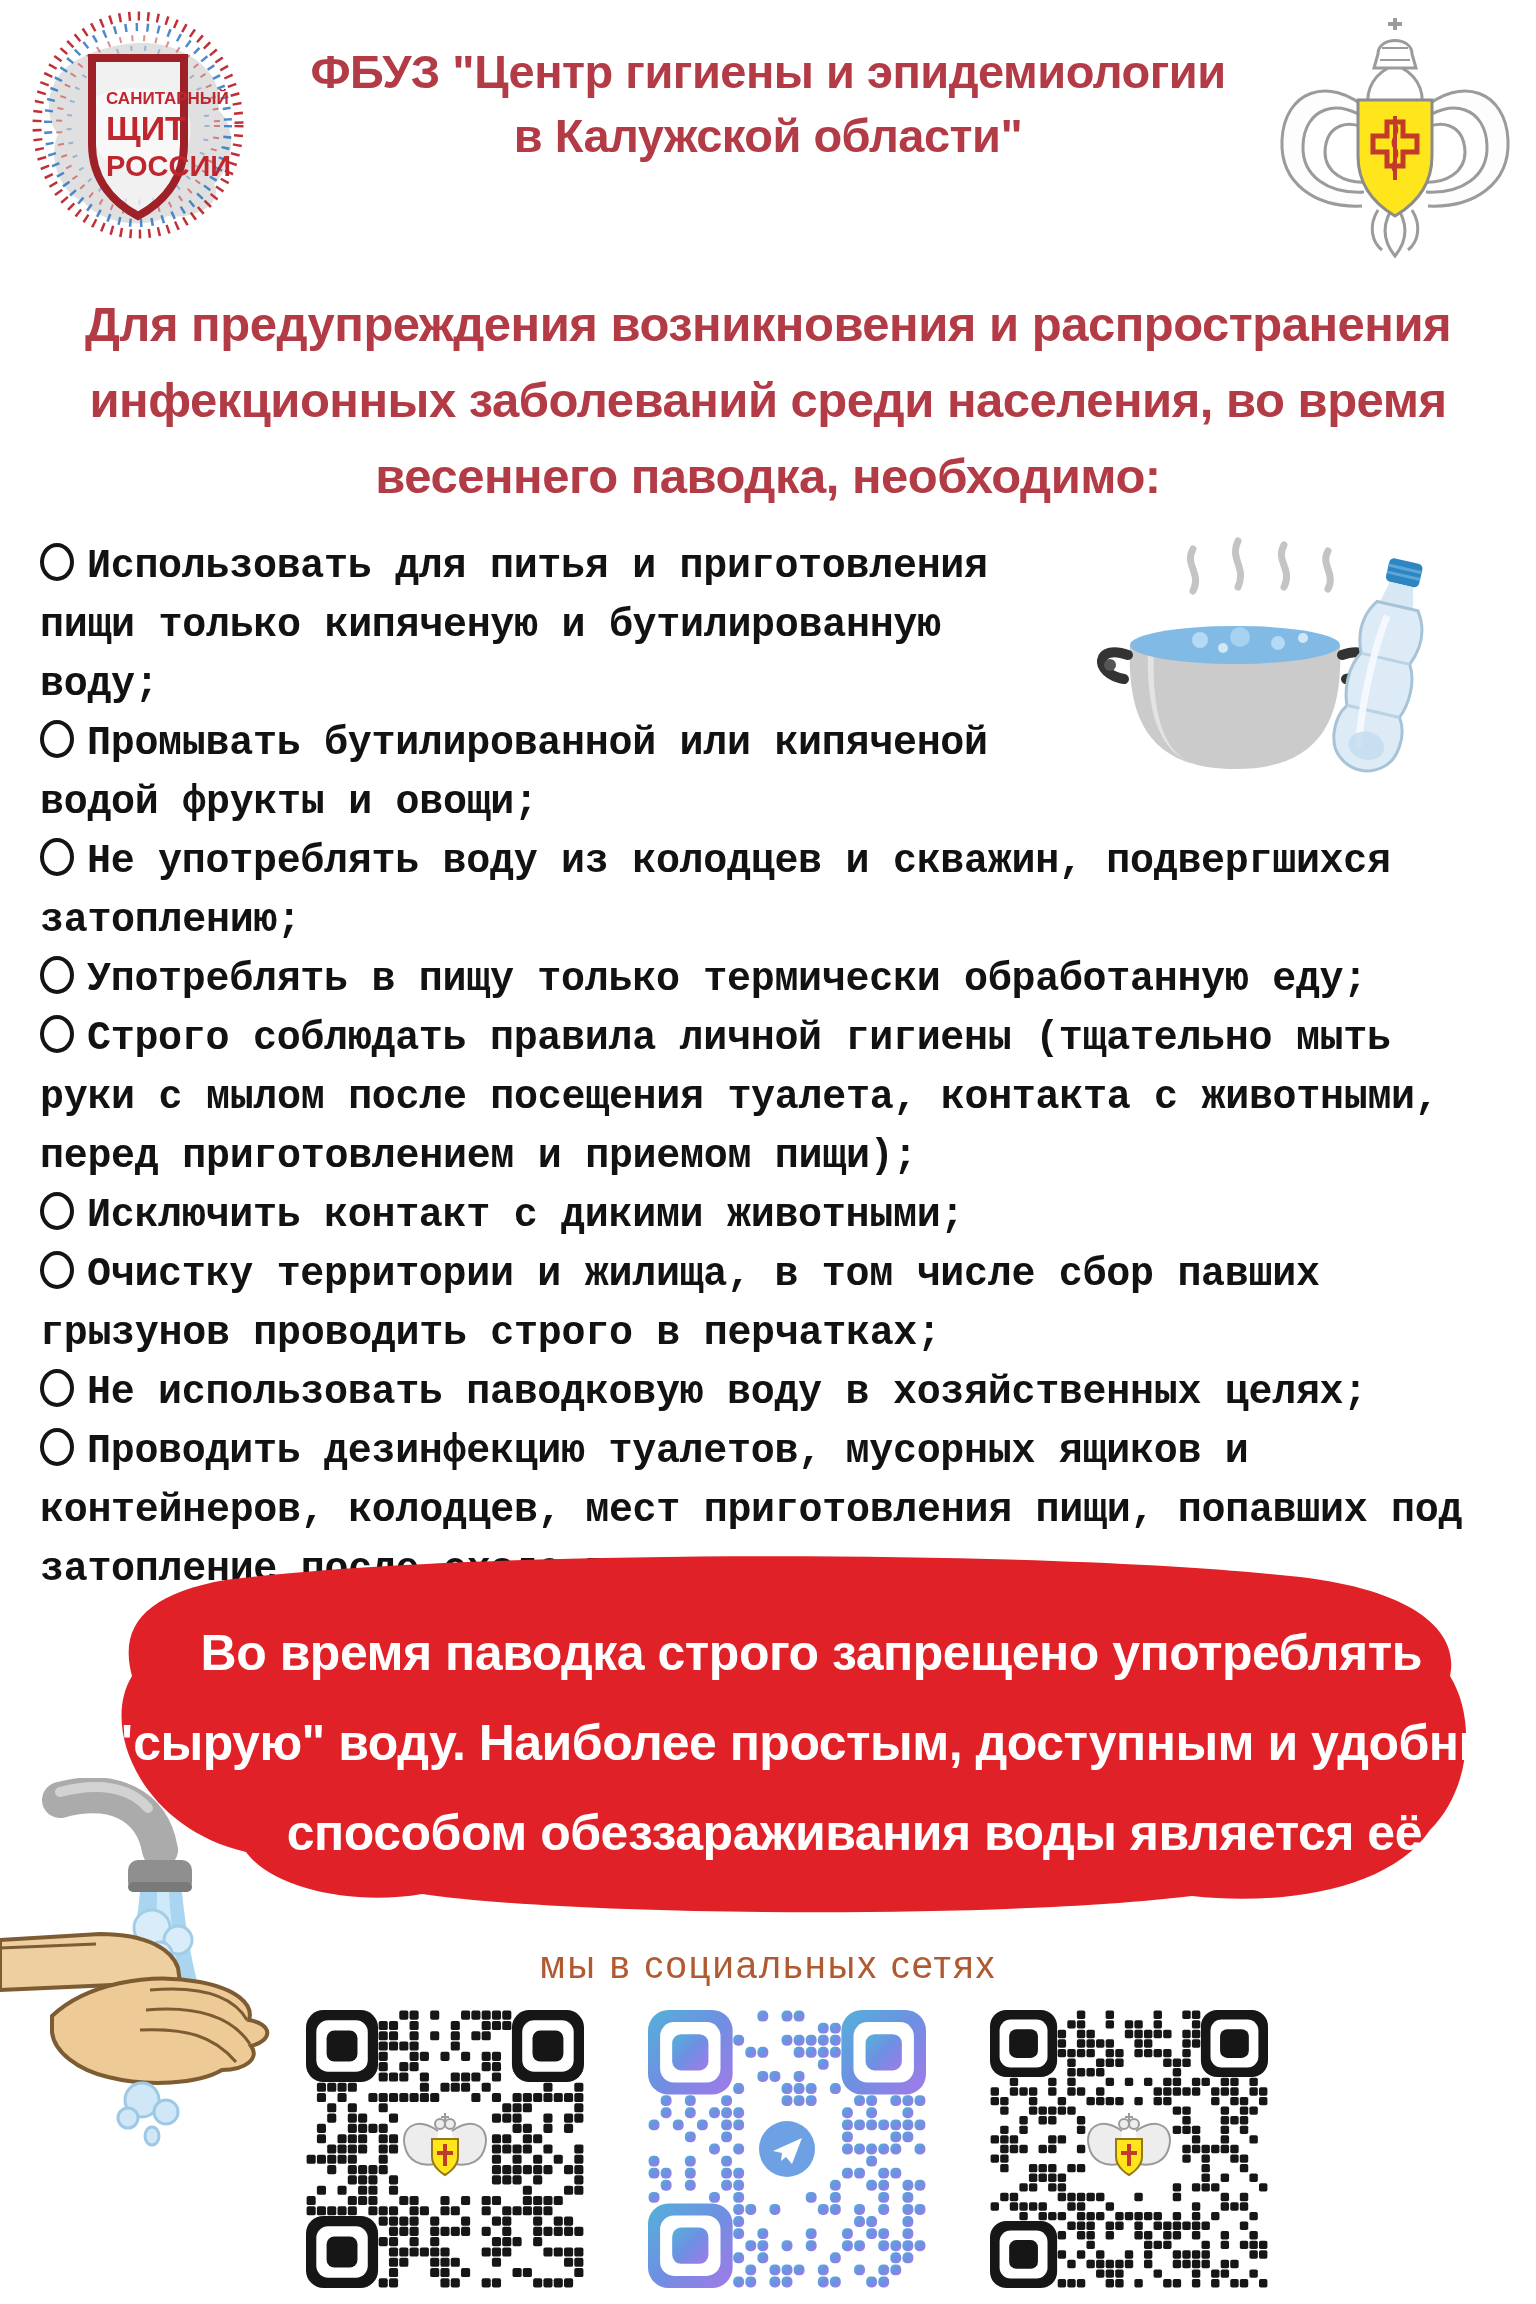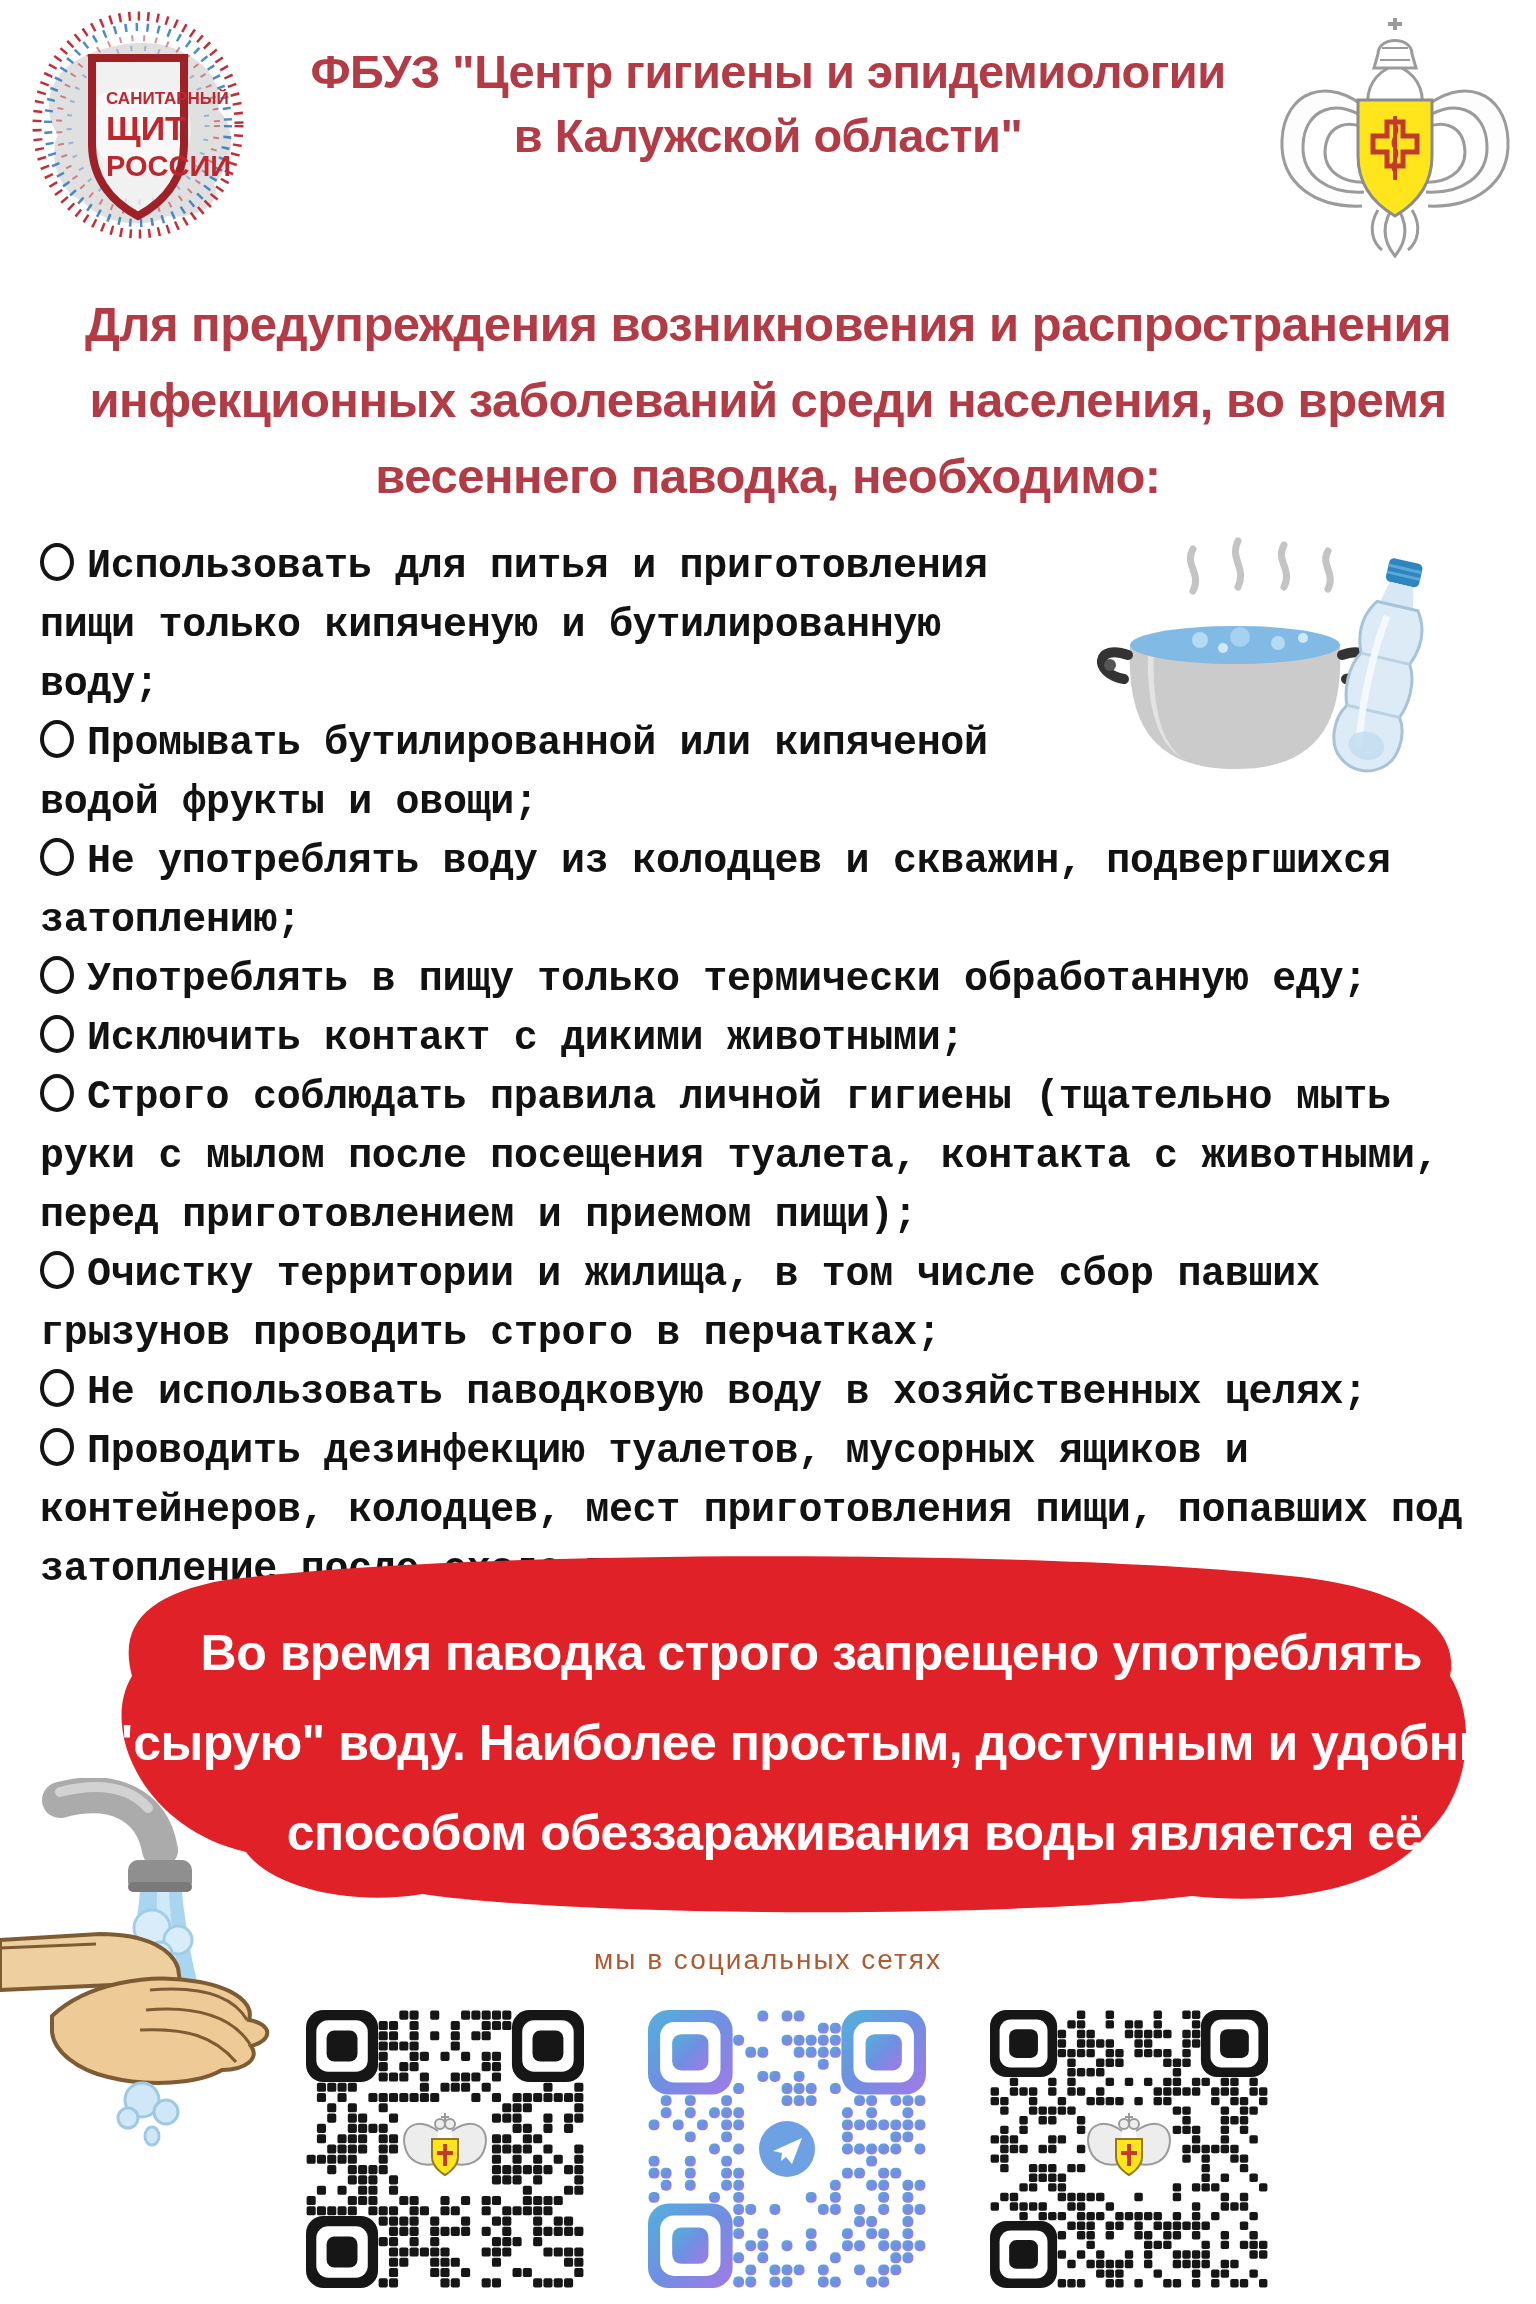"Исключить контакт с дикими животными;" div.item { order: before "Строго соблюдать правила личной гигиены" -> after "Строго соблюдать правила личной гигиены" }
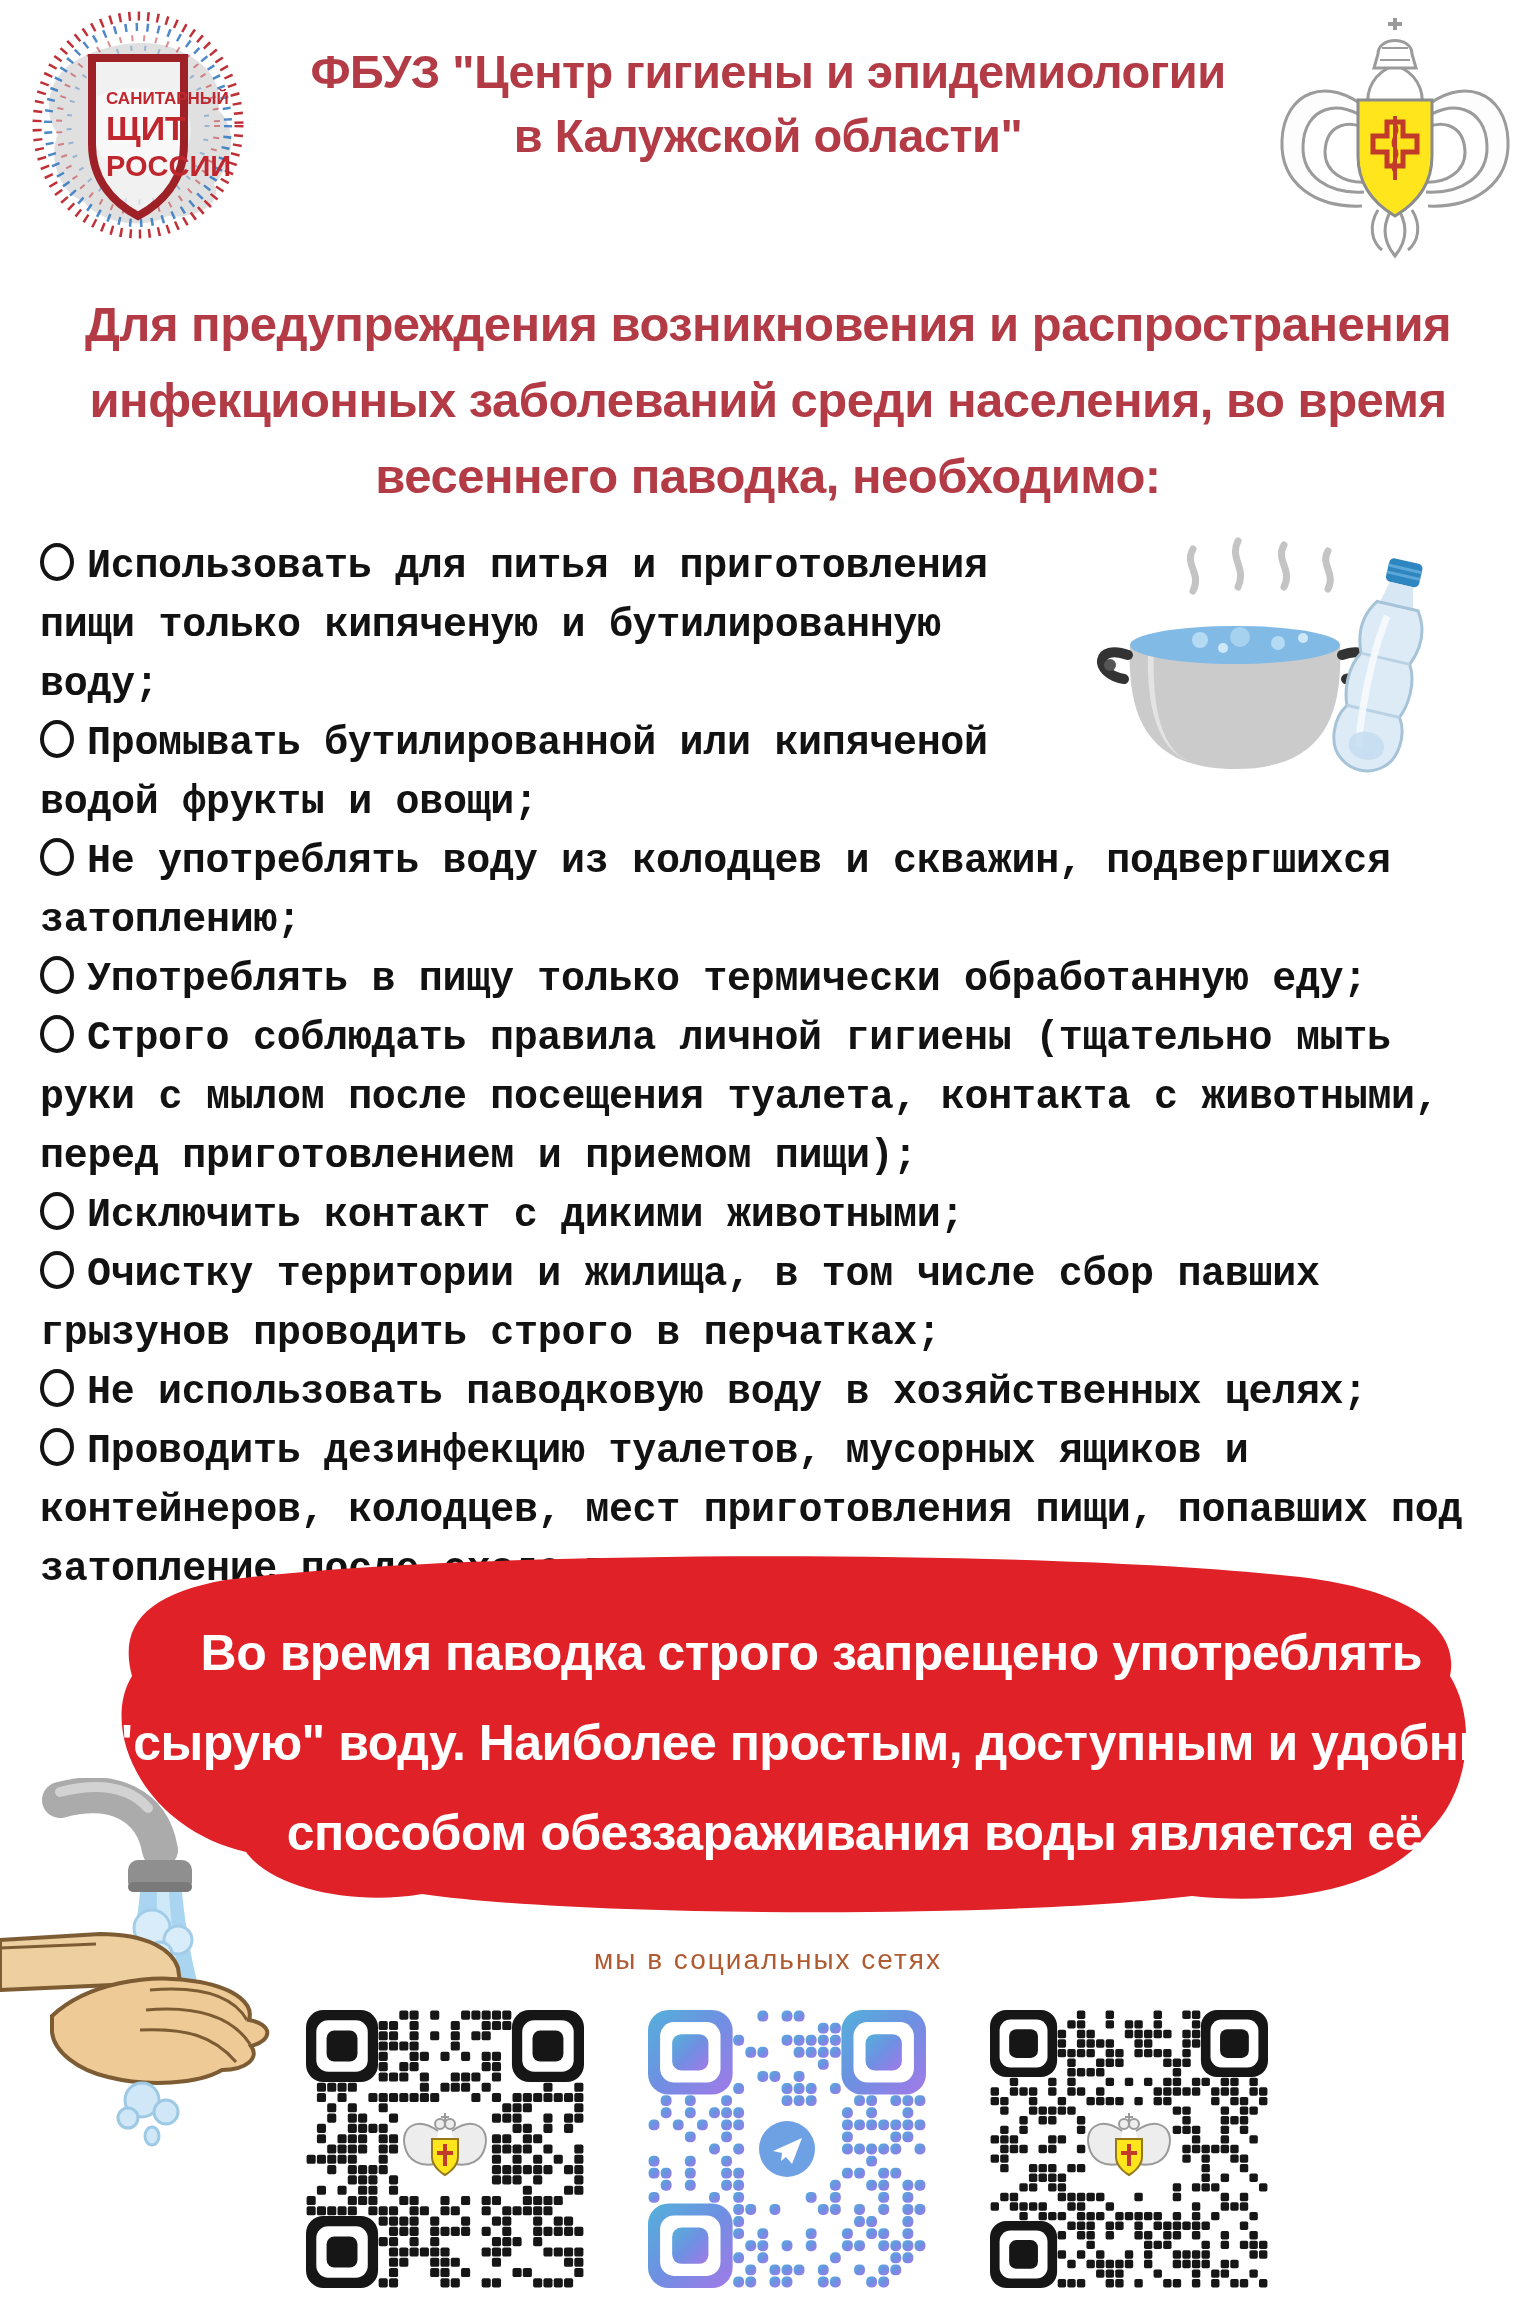"мы в социальных сетях" .social { font-size: 28px -> 38px }
